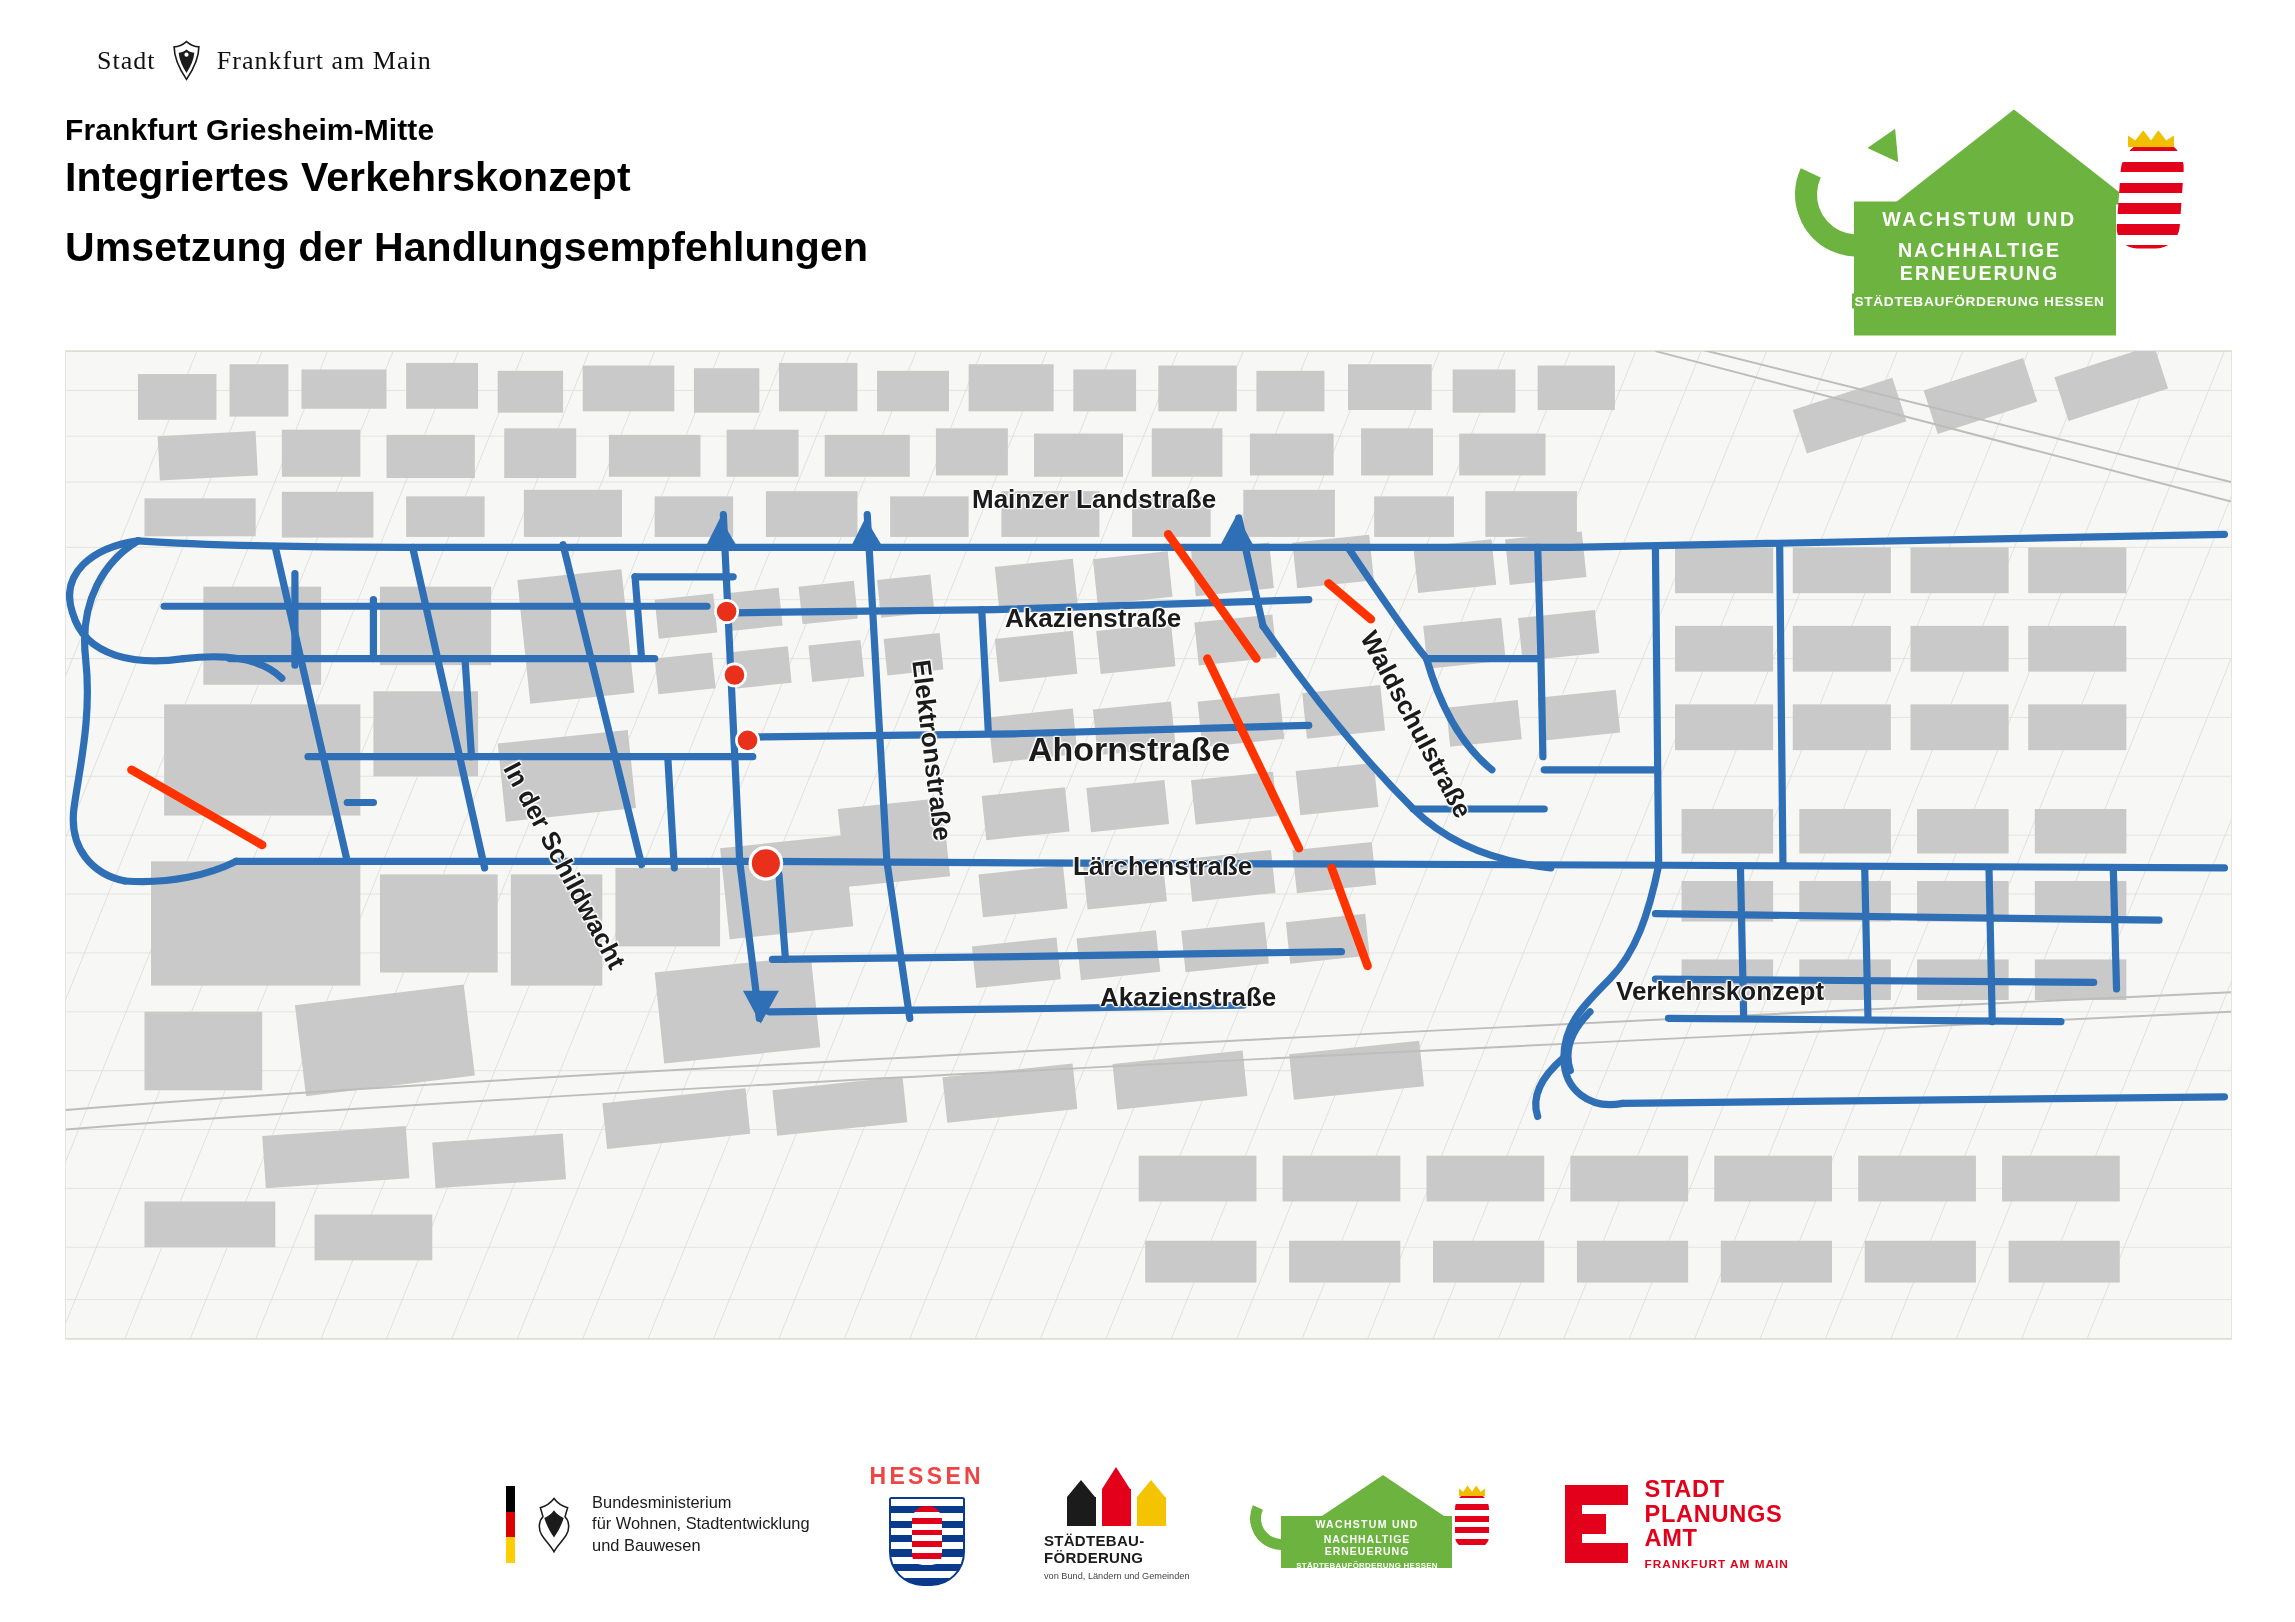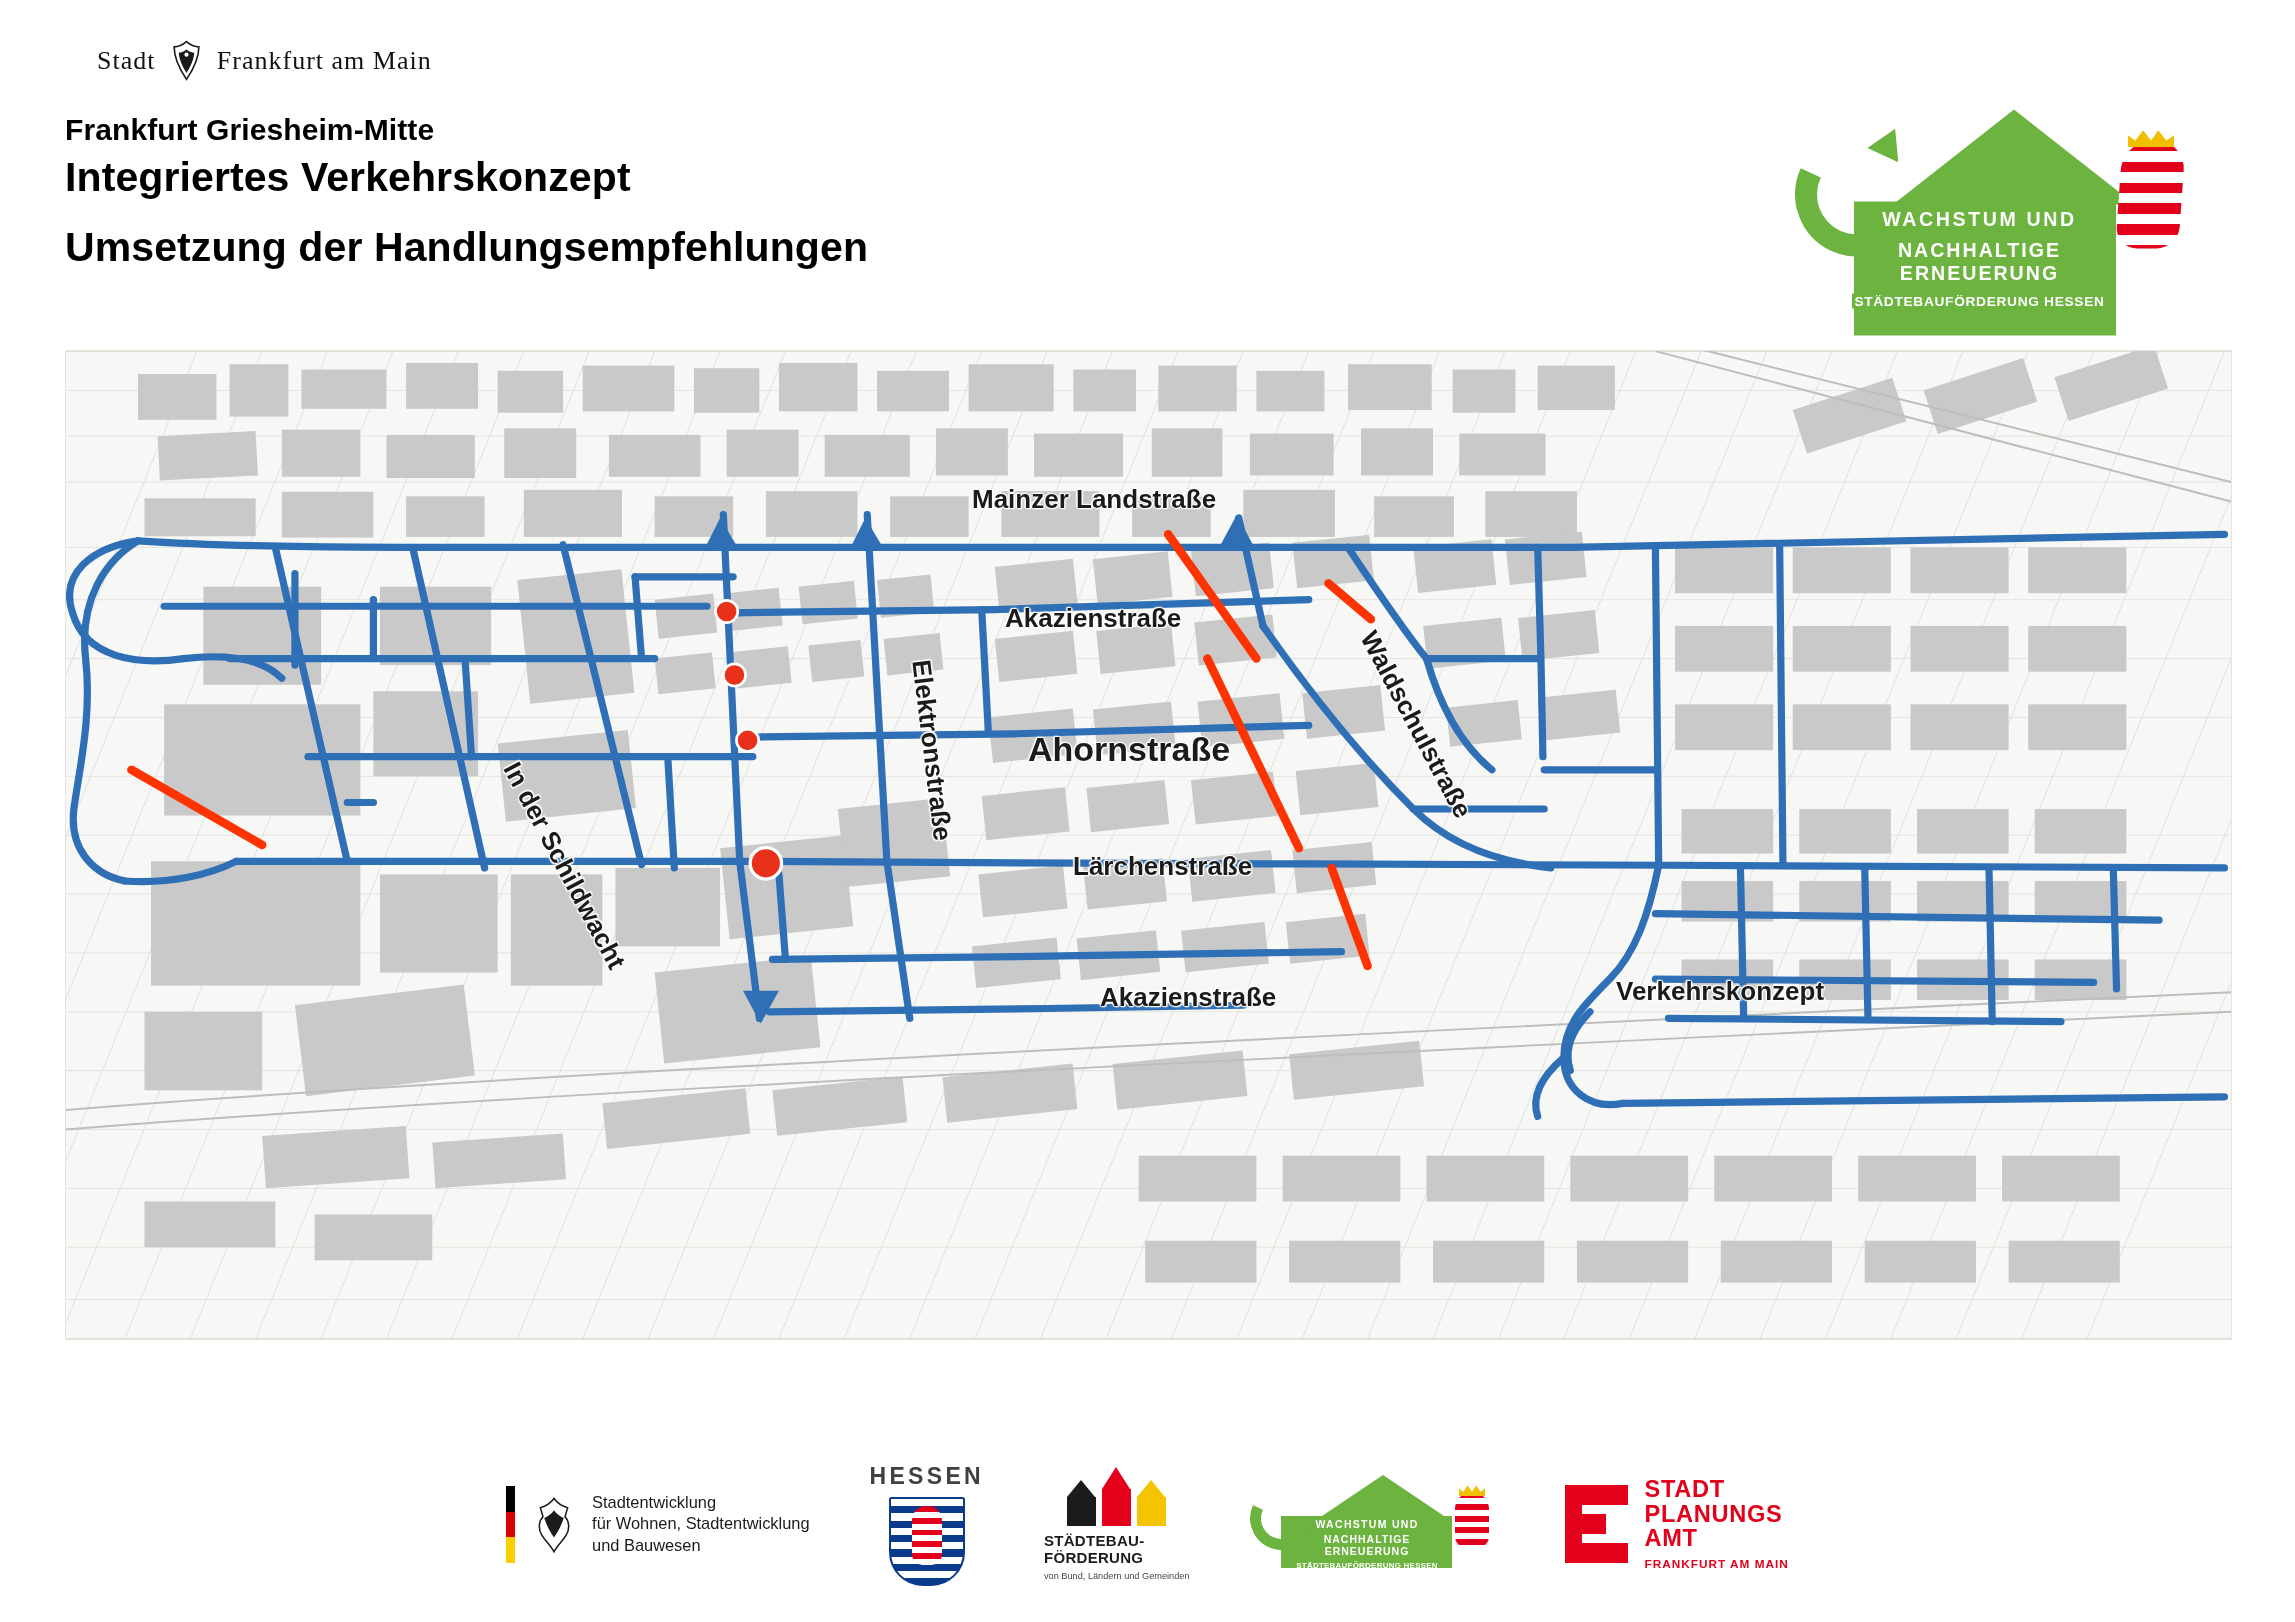"HESSEN" #logo-hessen .word { color: #404040 -> #ef4444 }
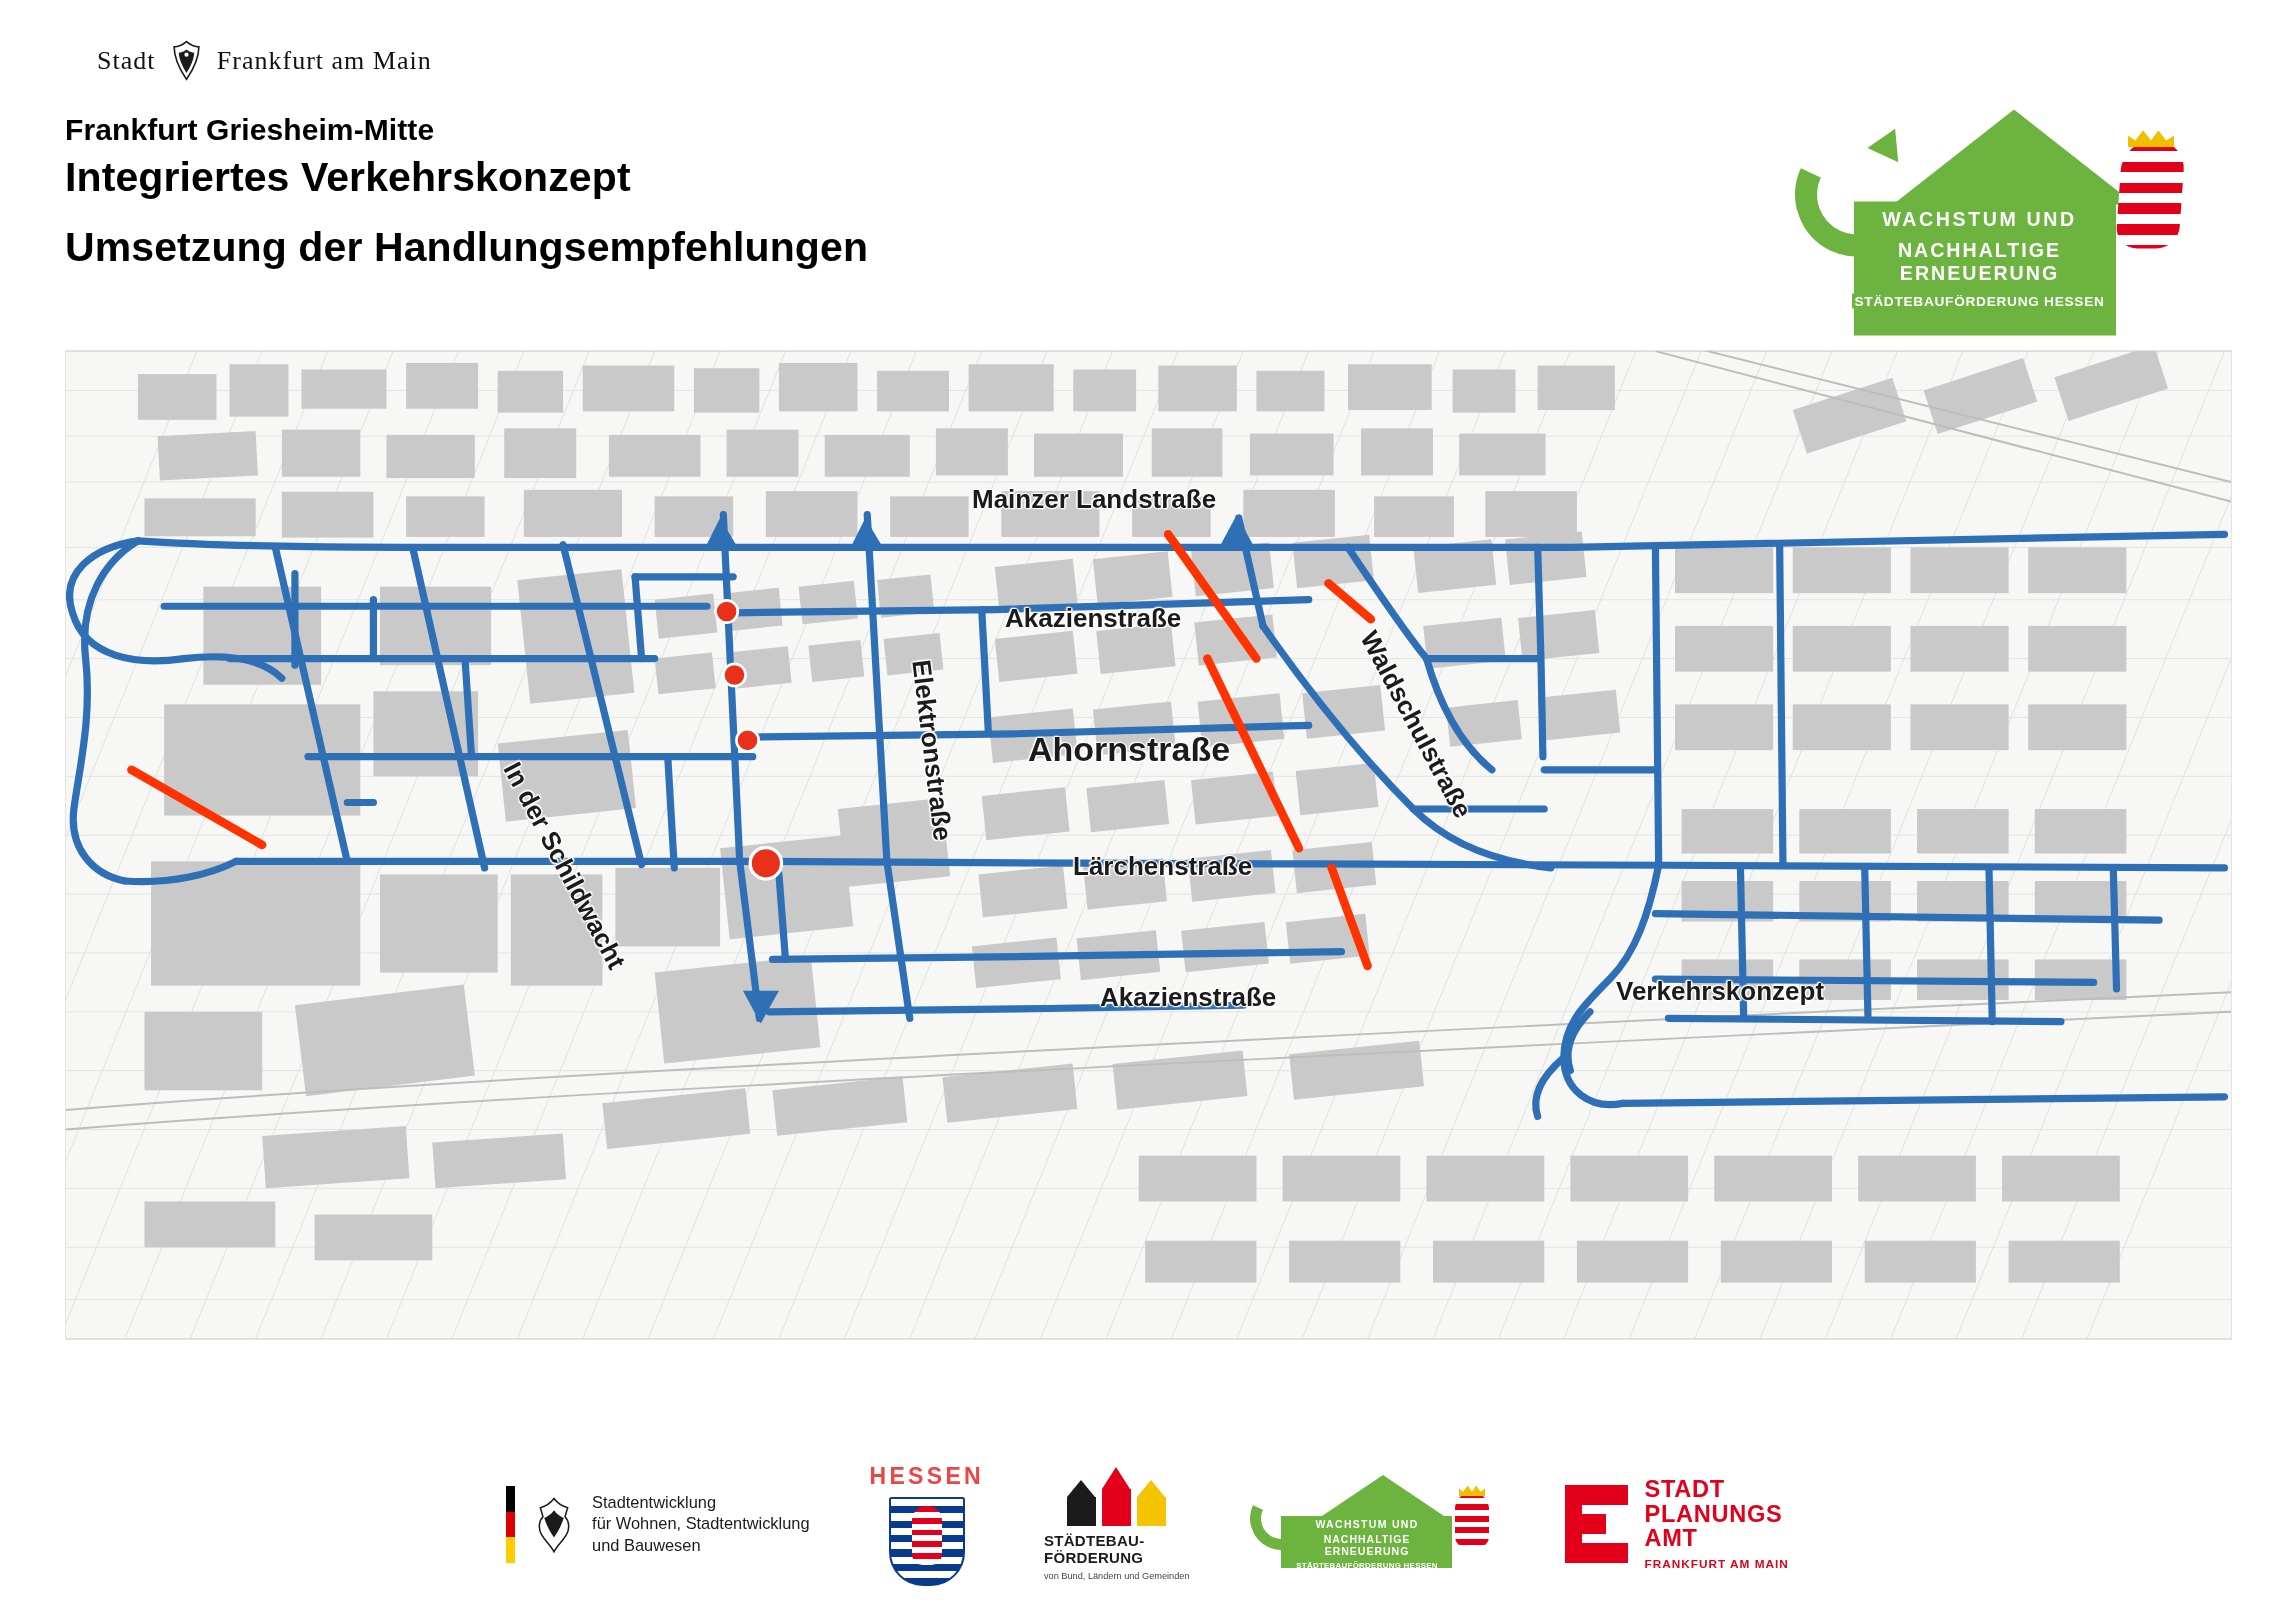"Stadtentwicklung" div { text: Stadtentwicklung -> Bundesministerium }
